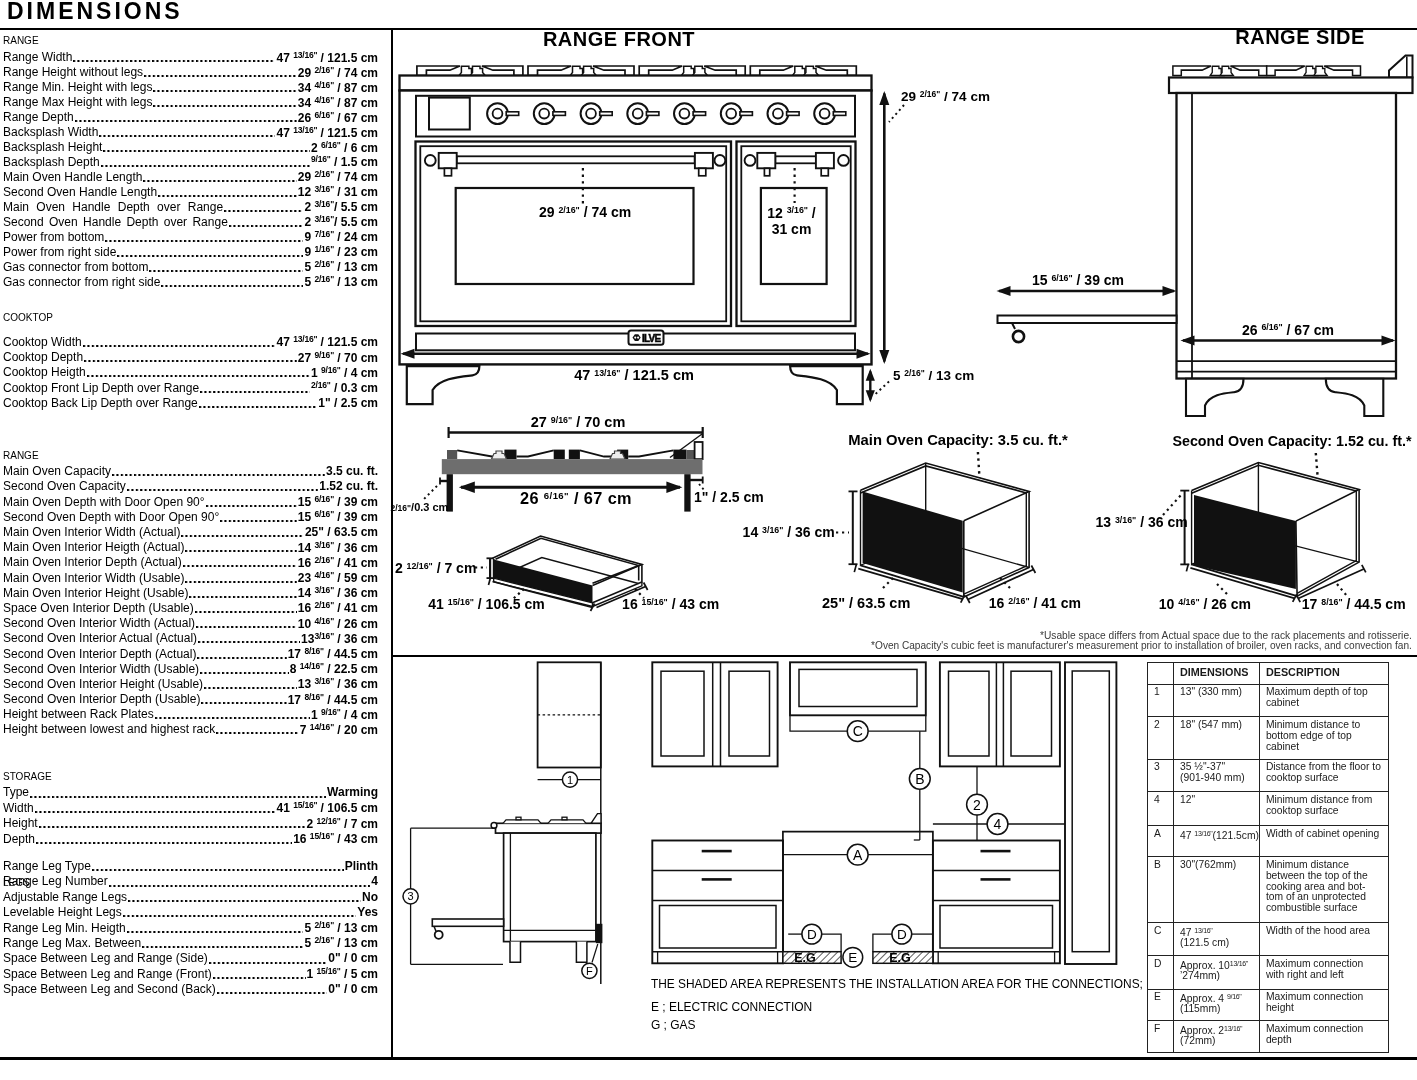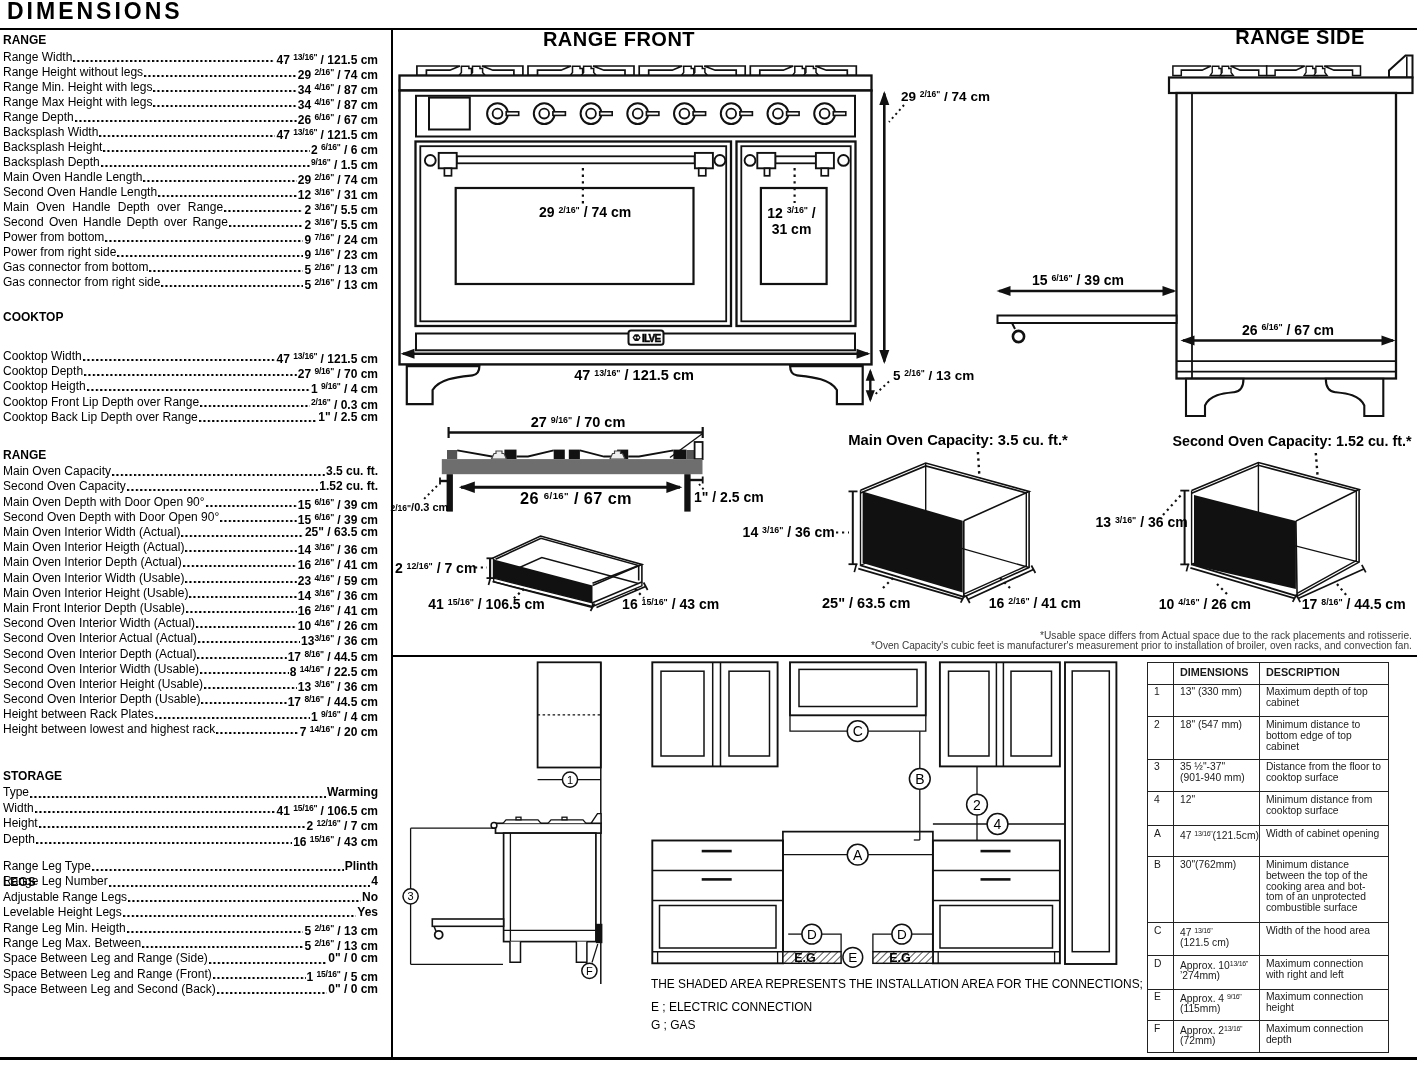"RANGE" .sh { font-size: 12px -> 10px; font-weight: bold -> normal }
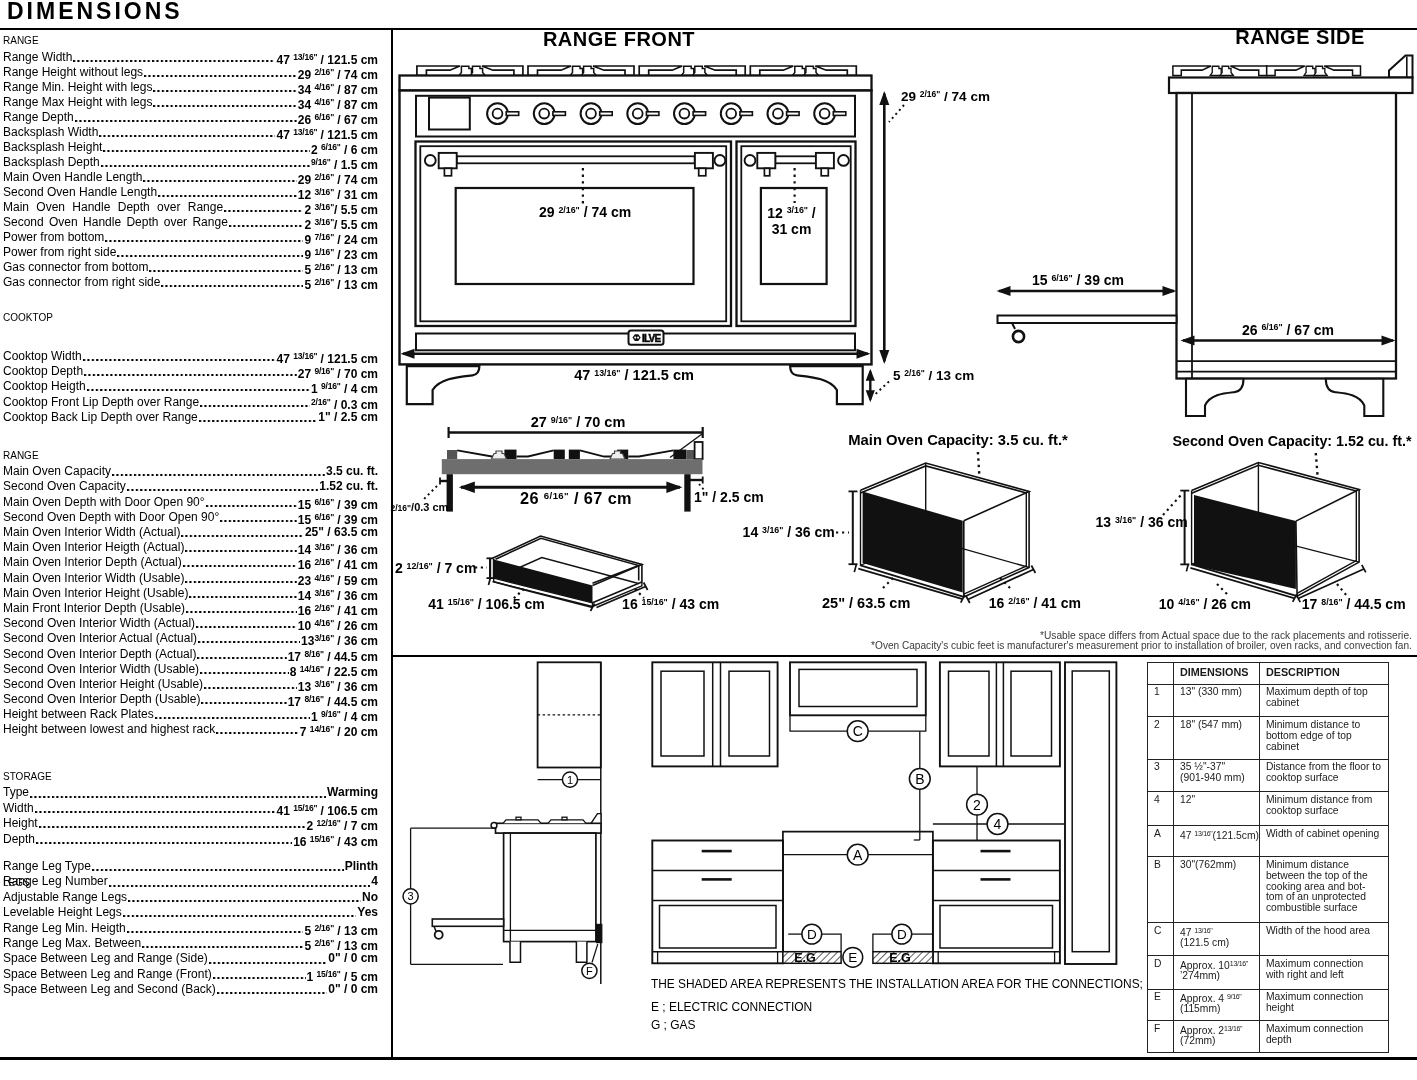"Range Width" .r { align-items: flex-start -> flex-end }
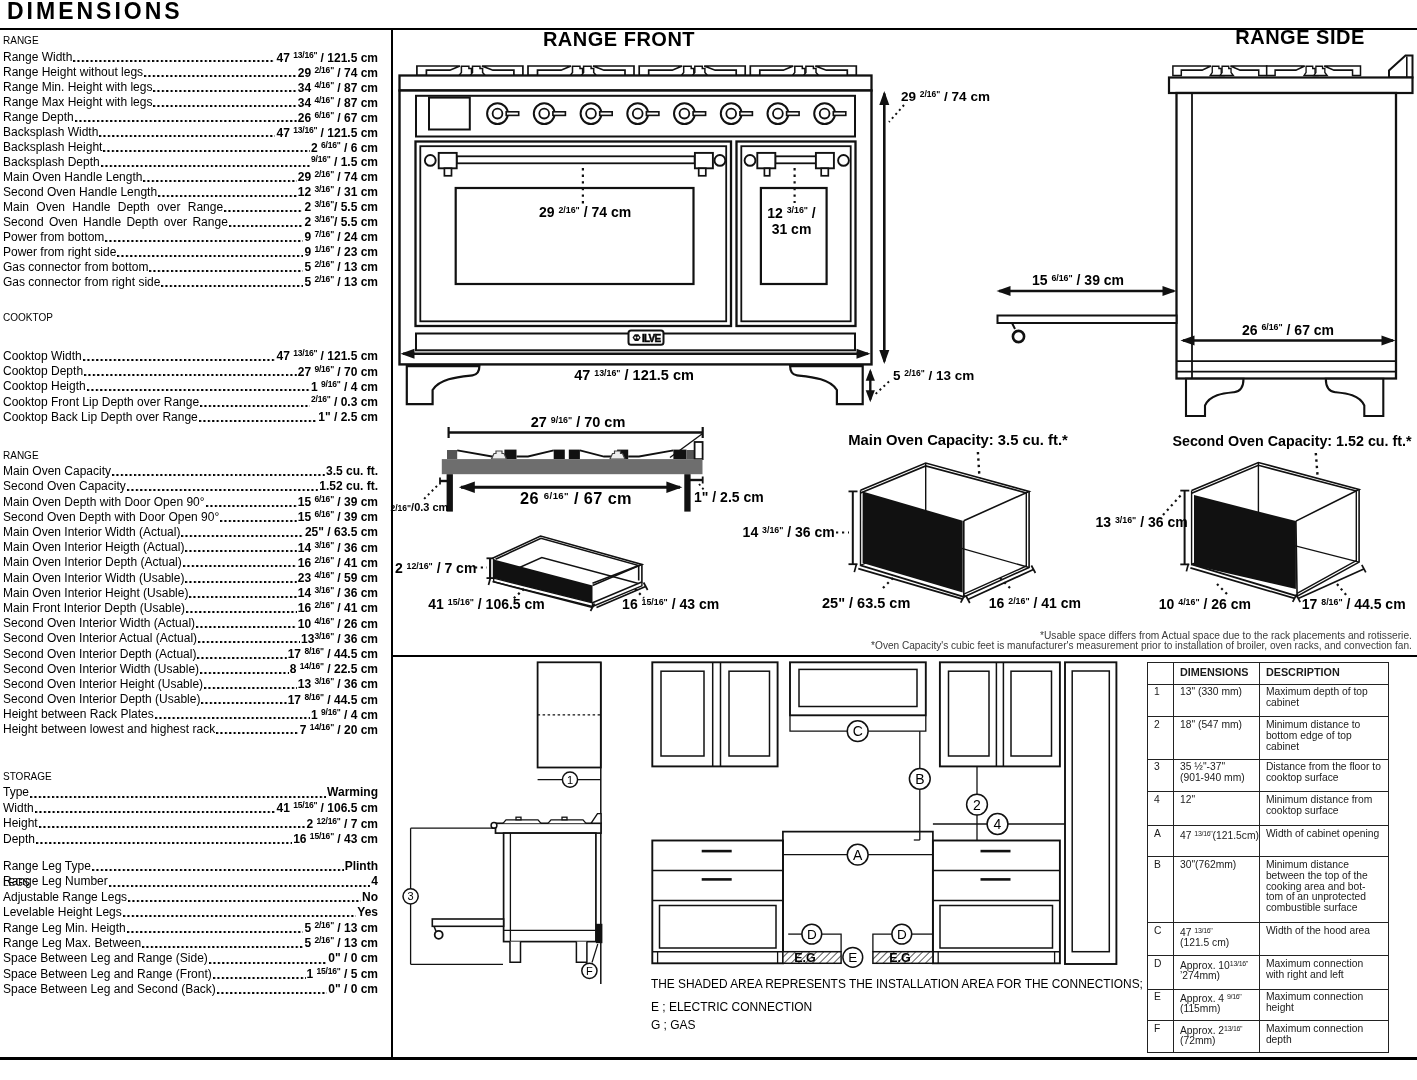"Cooktop Width" div.rows { top: 349px -> 335px }
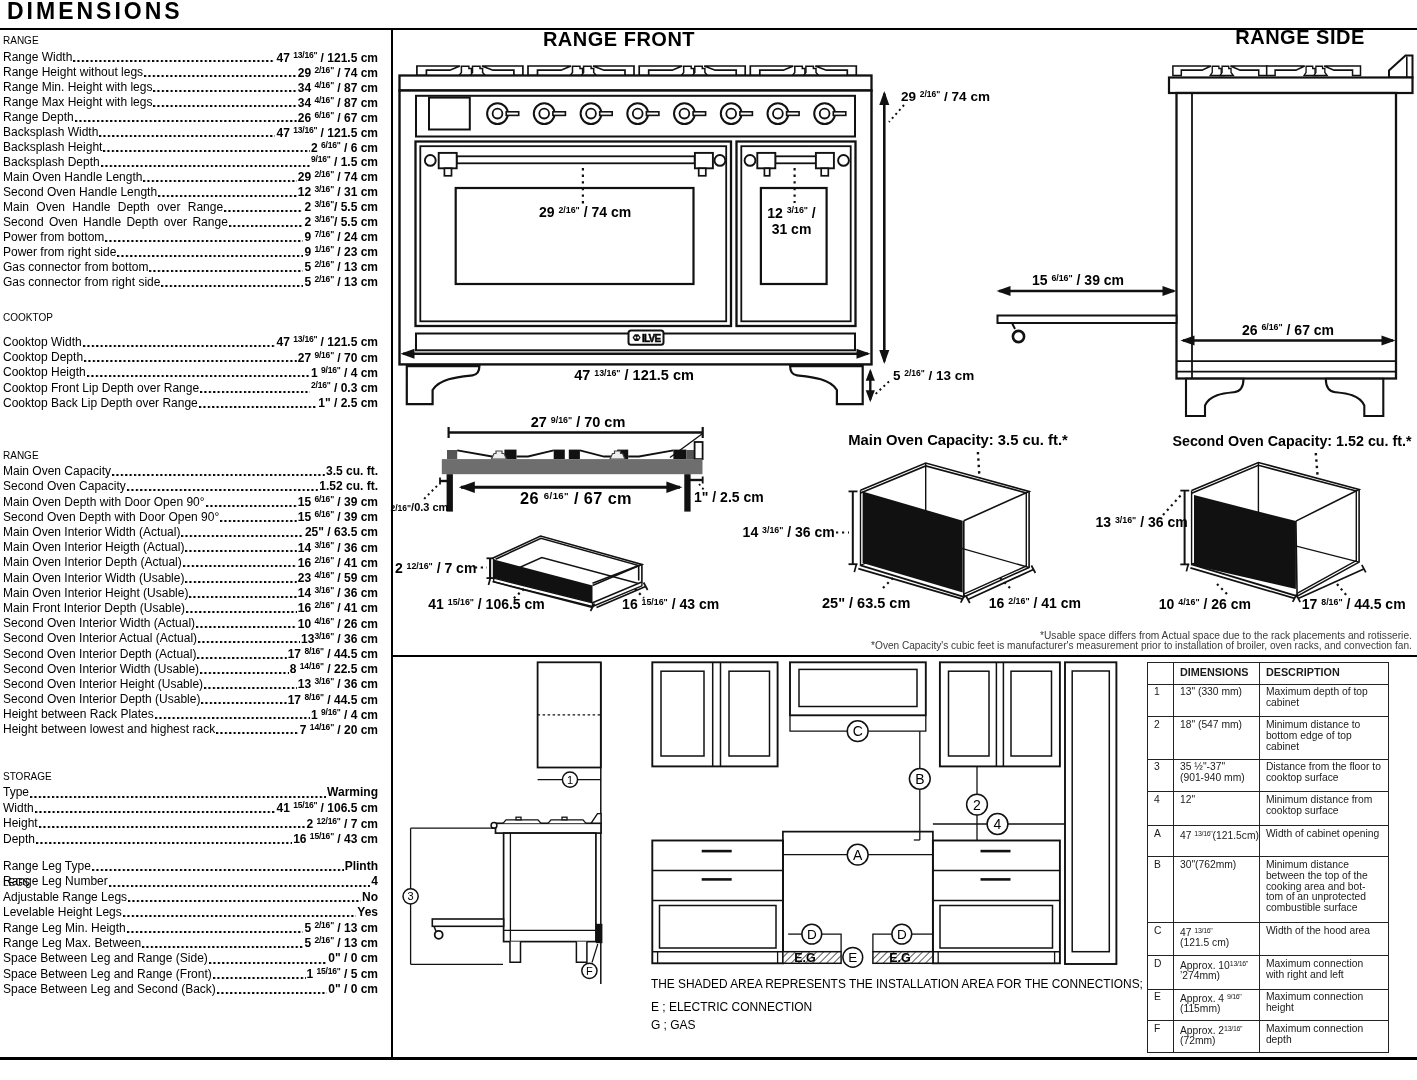"Main Front Interior Depth (Usable)" span { text: Main Front -> Space Oven }
